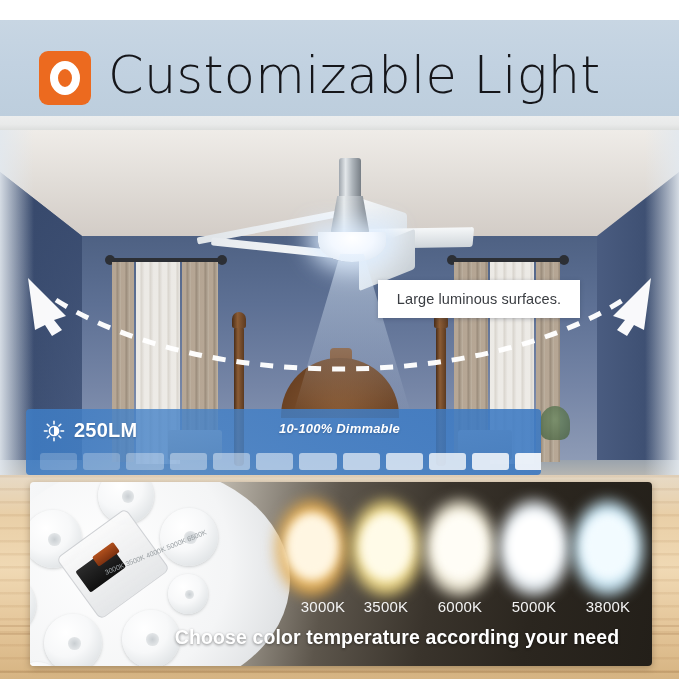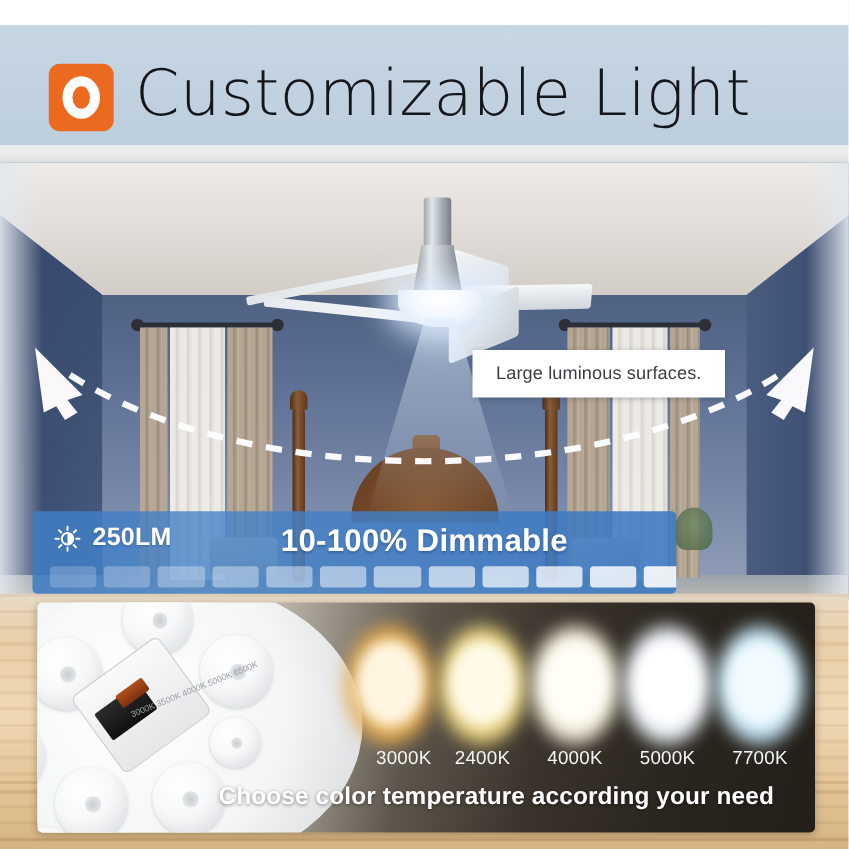"10-100% Dimmable" .dim-center .lm-text { font-size: 25px -> 13px; font-style: none -> italic }
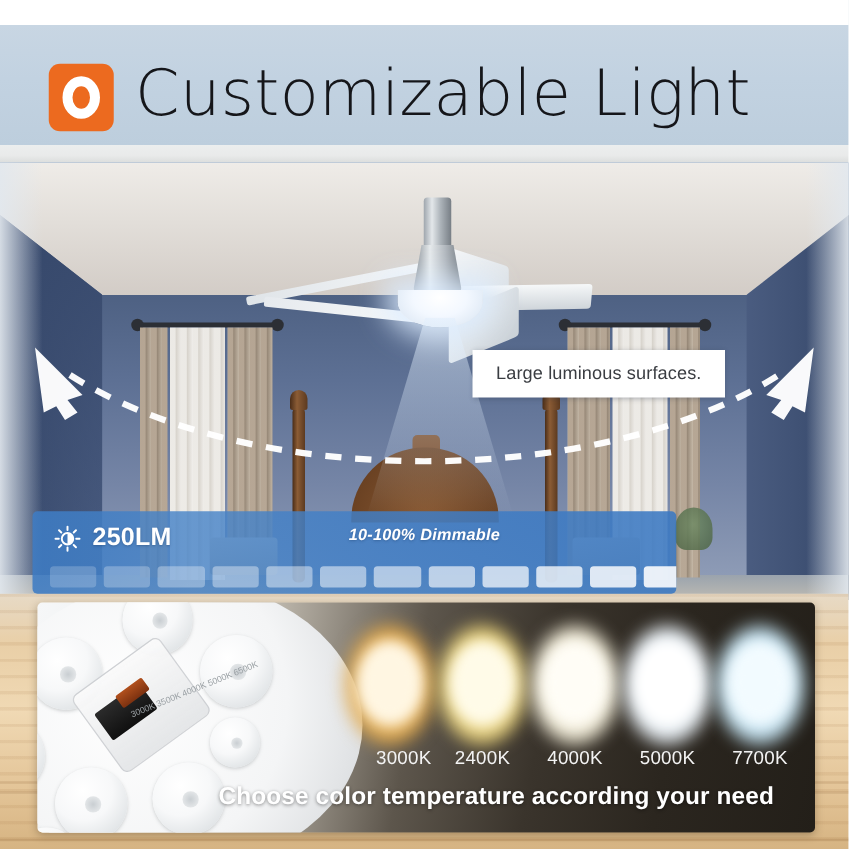"2400K" div.cct-label { text: 2400K -> 3500K }
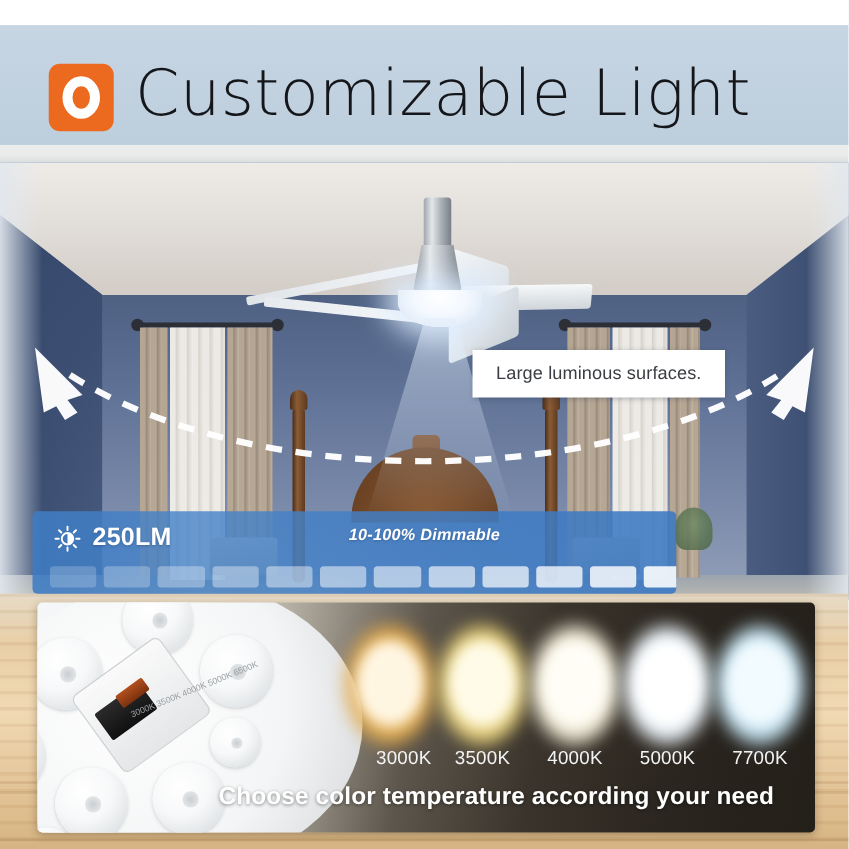"4000K" div.cct-label { text: 4000K -> 6000K }
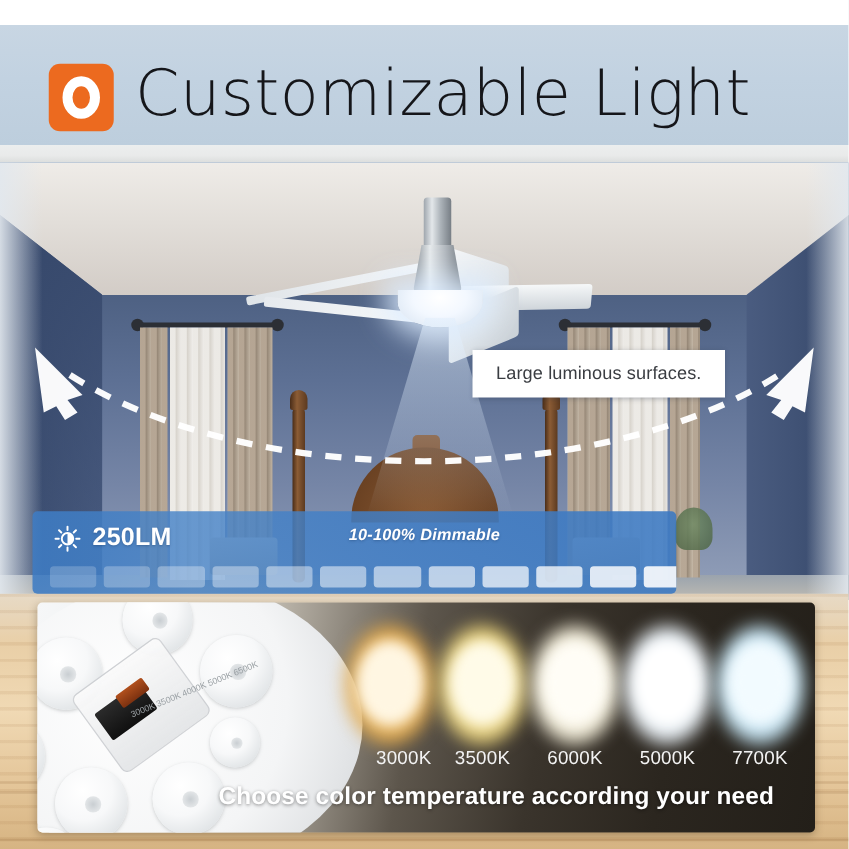"7700K" div.cct-label { text: 7700K -> 3800K }
